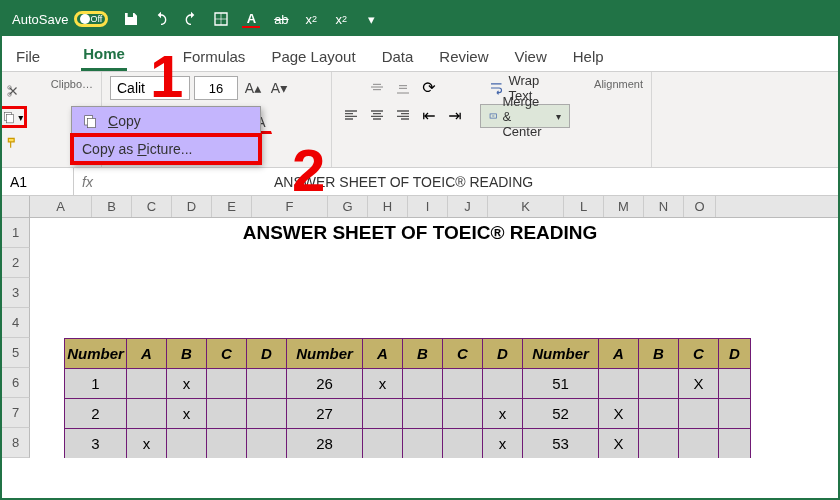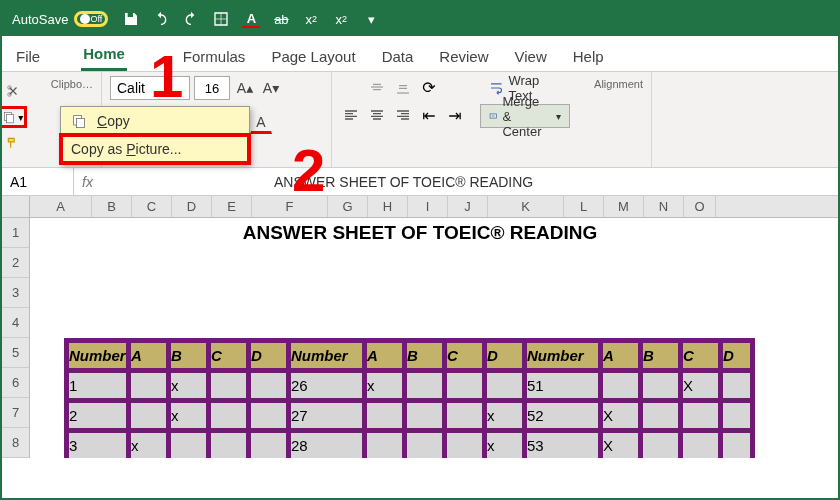"16" .size-select { width: 36px -> 44px }
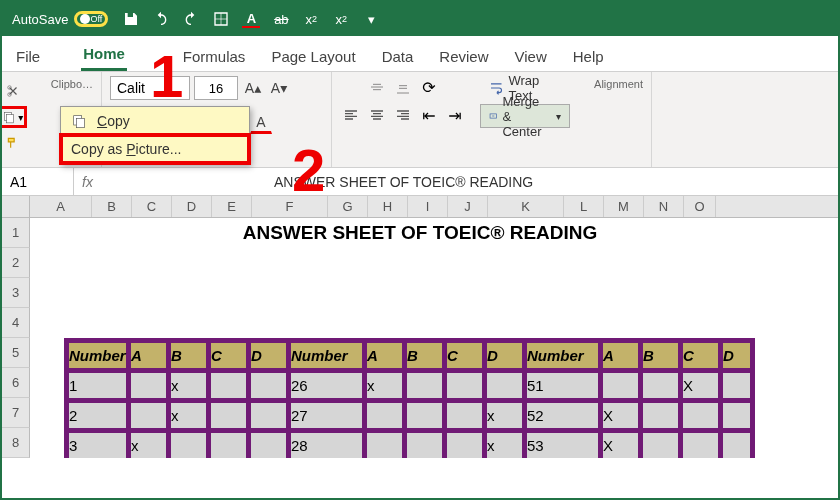"Copy" .dropdown-menu { background: #fef9c3 -> #c4b5fd; left: 58px -> 69px }
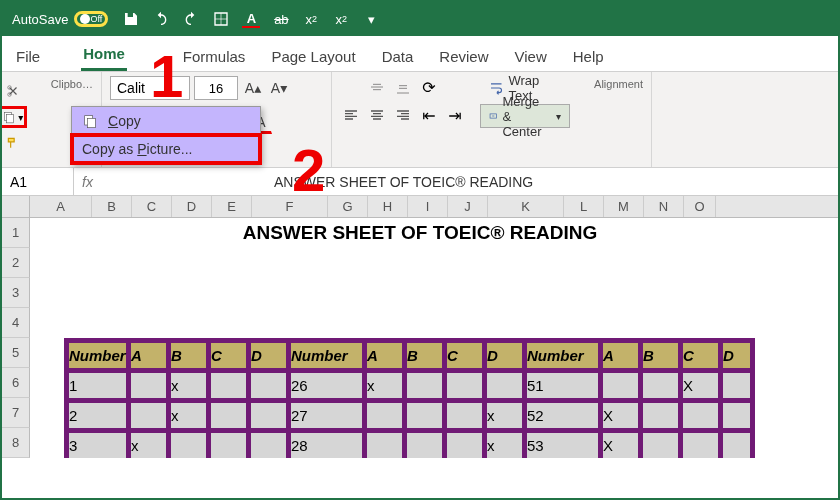"Number" table.data td, table.data th { border: 5px solid #701a75 -> 1px solid #701a75; text-align: left -> center }
